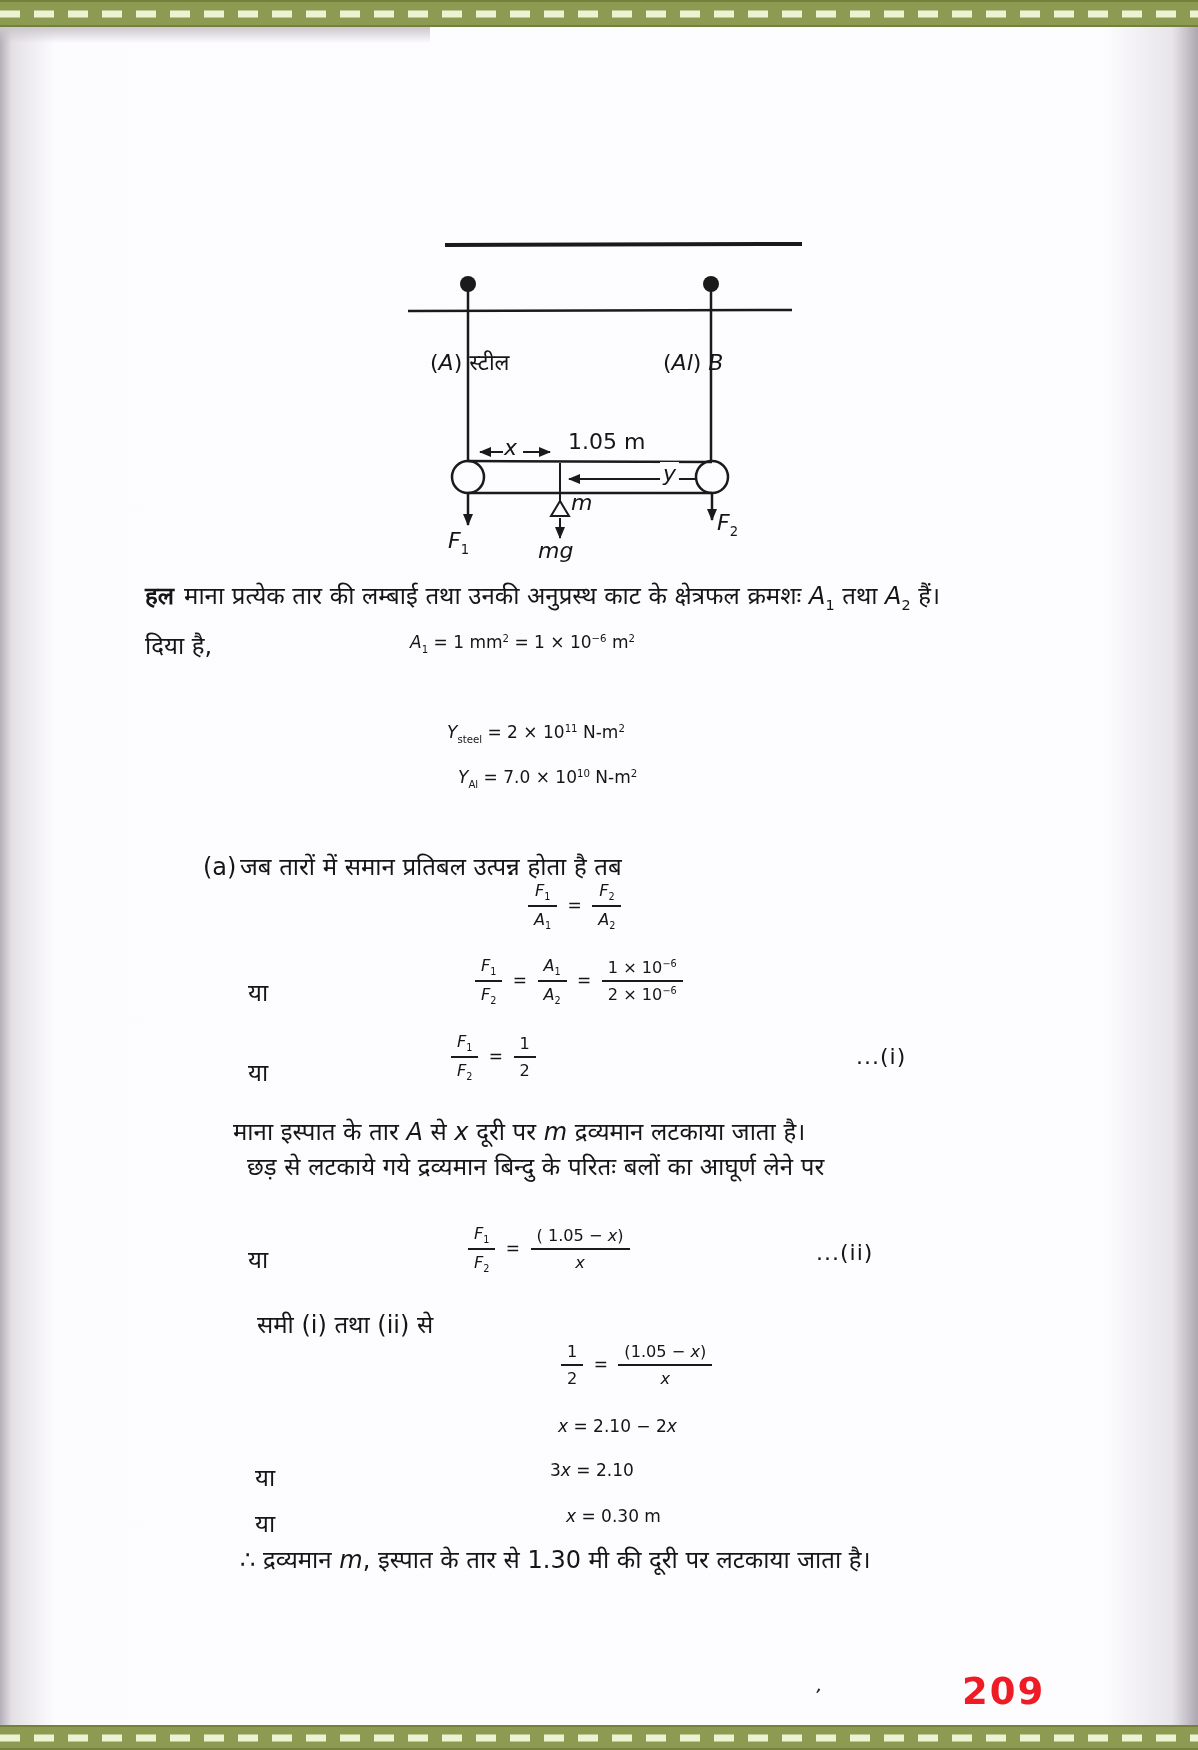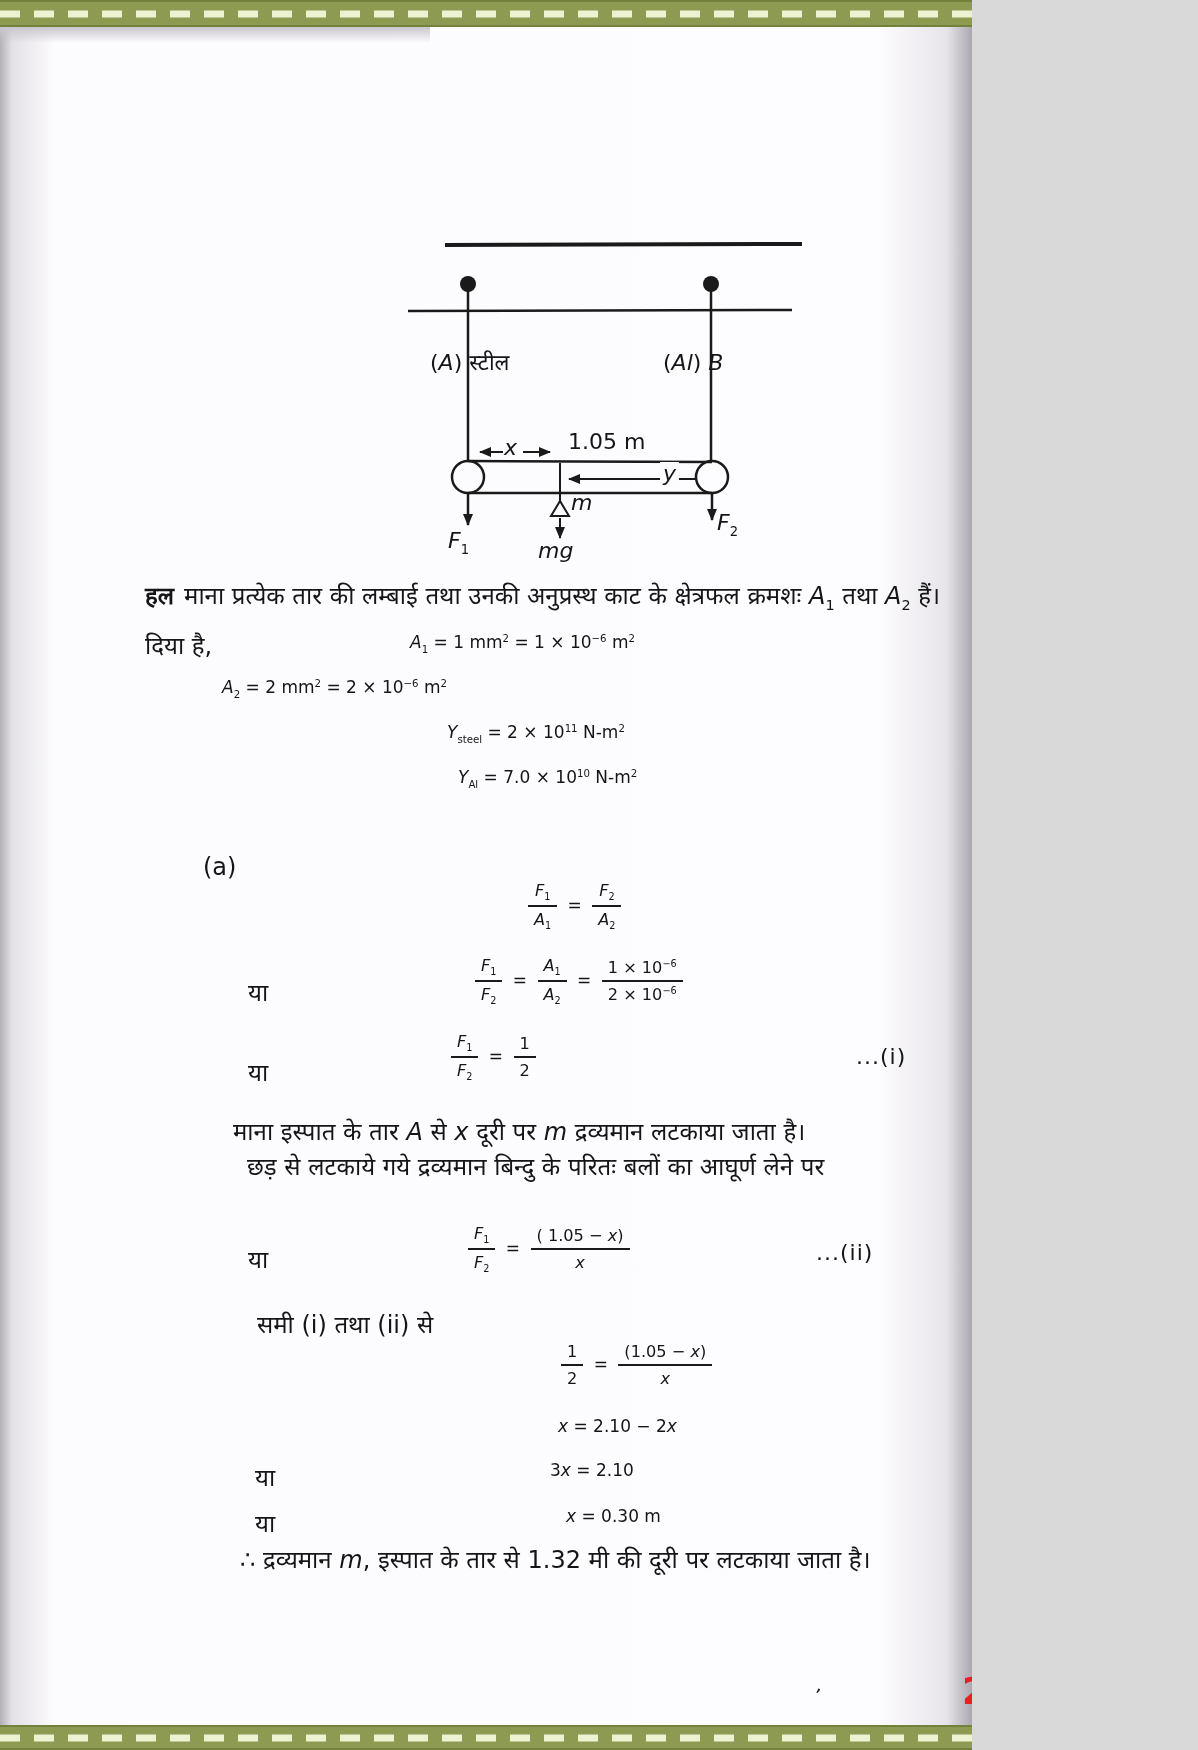"(A) स्टील" .screen { width: 972px -> 1198px }
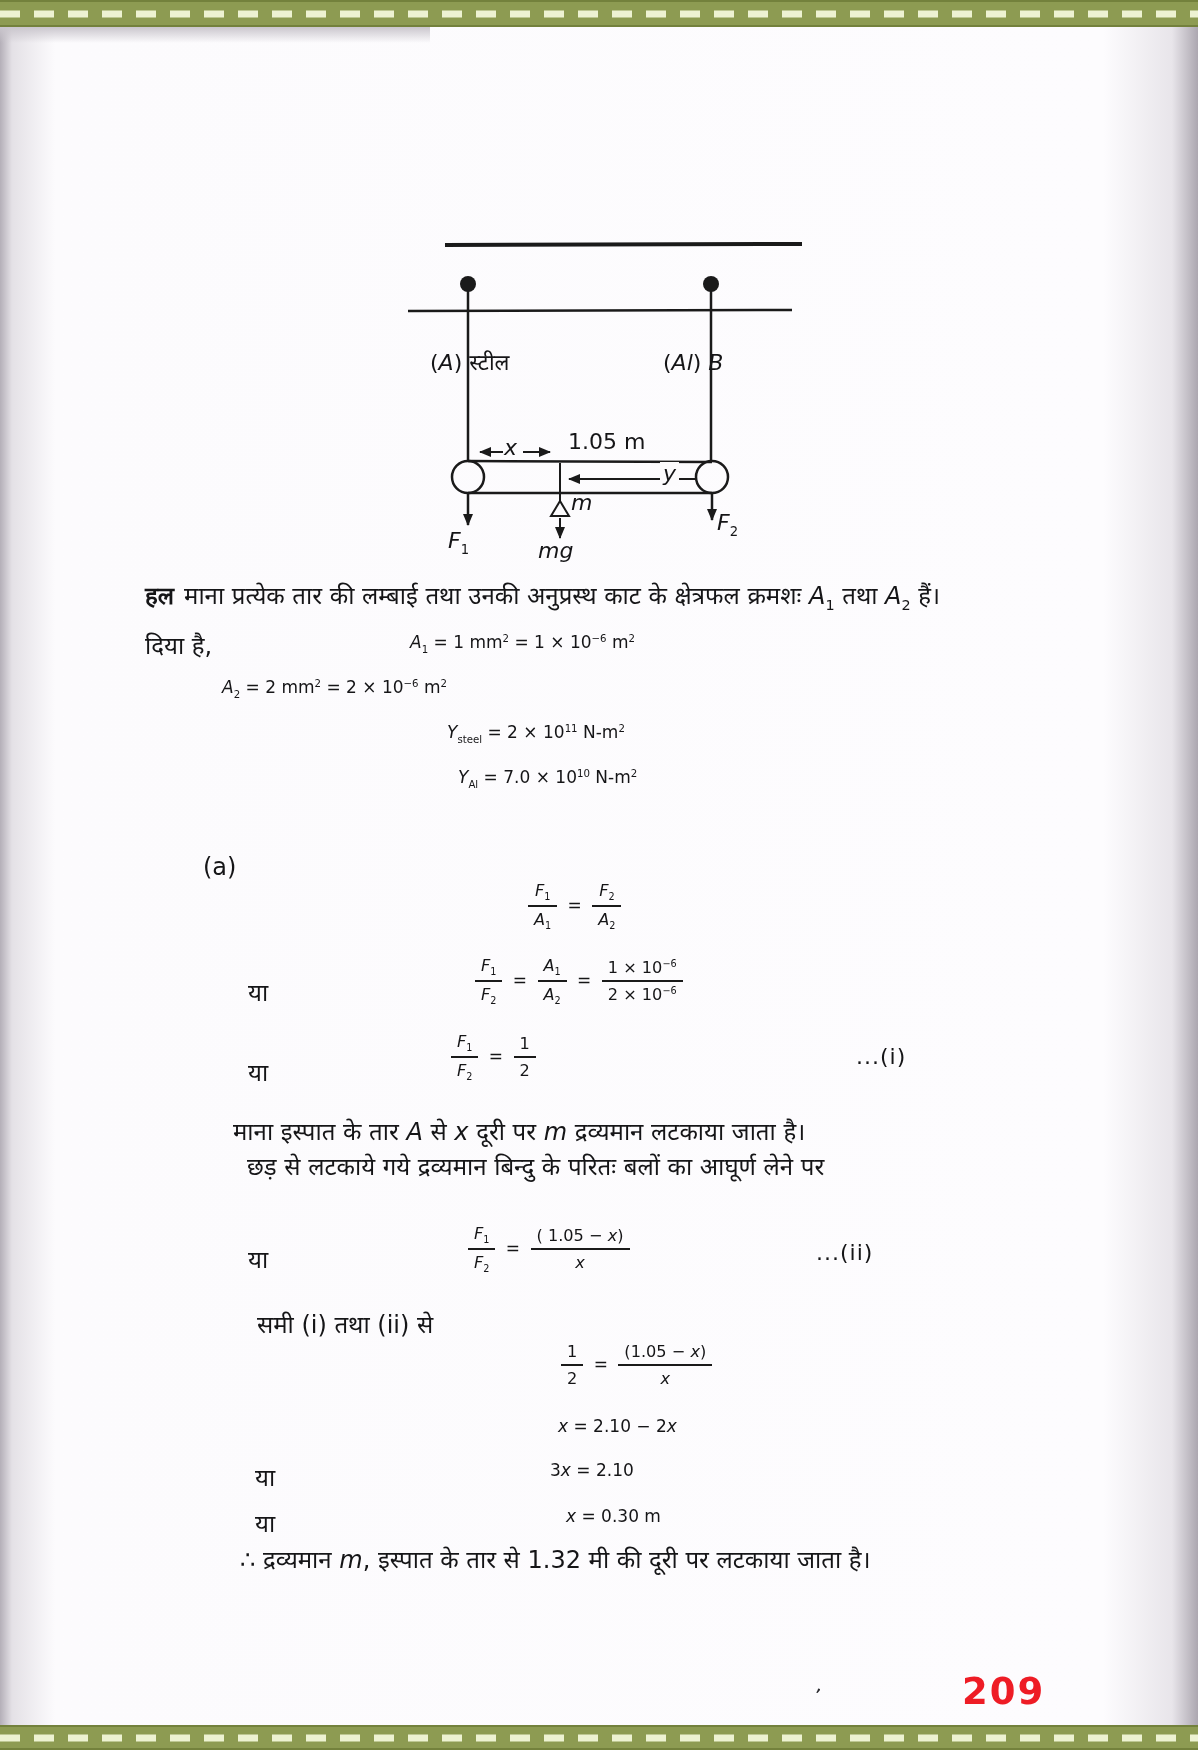"A2 = 2 mm2 =" div.abs { html: <div><span>A</span><span>2</span><span> = 2 mm</span><span>2</span><span> = 2 × 10</span><span>−6</span><span> m</span><span>2</span></div> -> none }
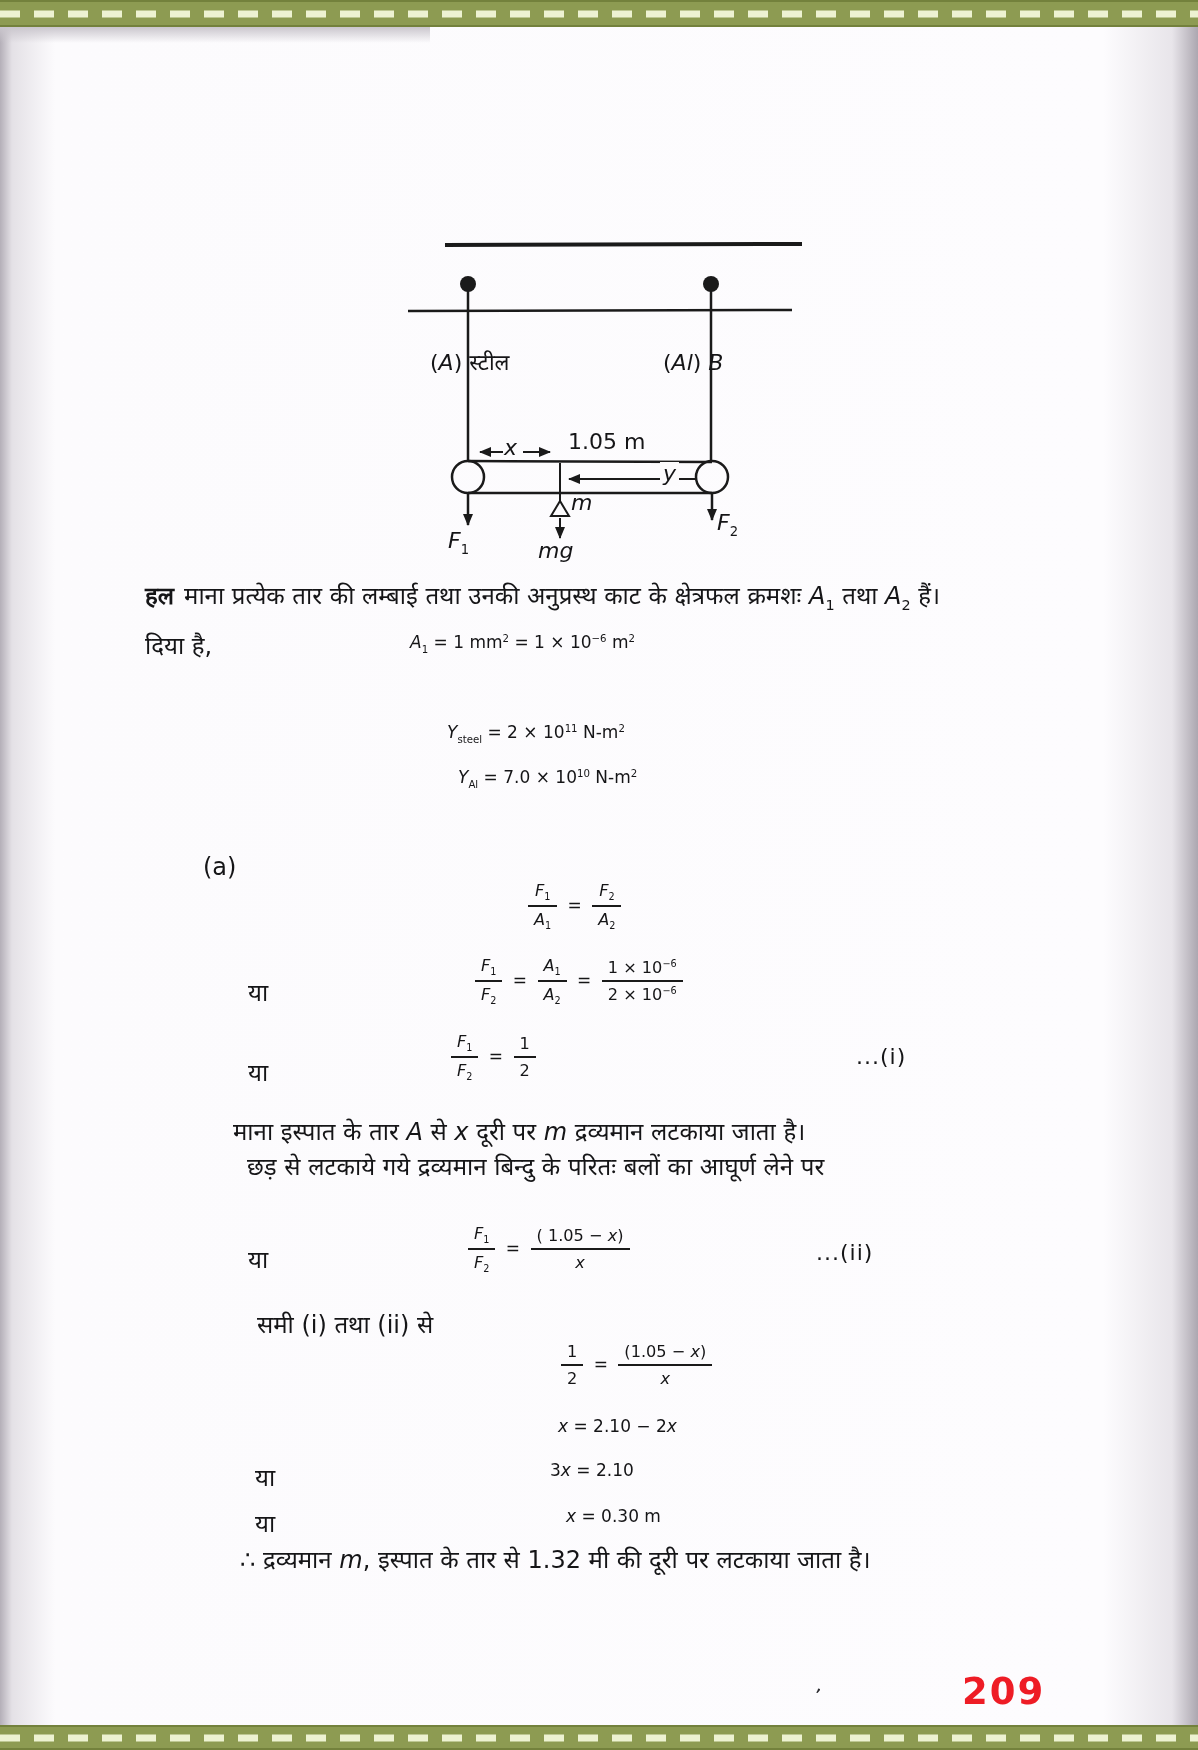"जब तारों में समान प्रतिबल" div.abs { html: none -> <div>जब तारों में समान प्रतिबल उत्पन्न होता है तब</div> }
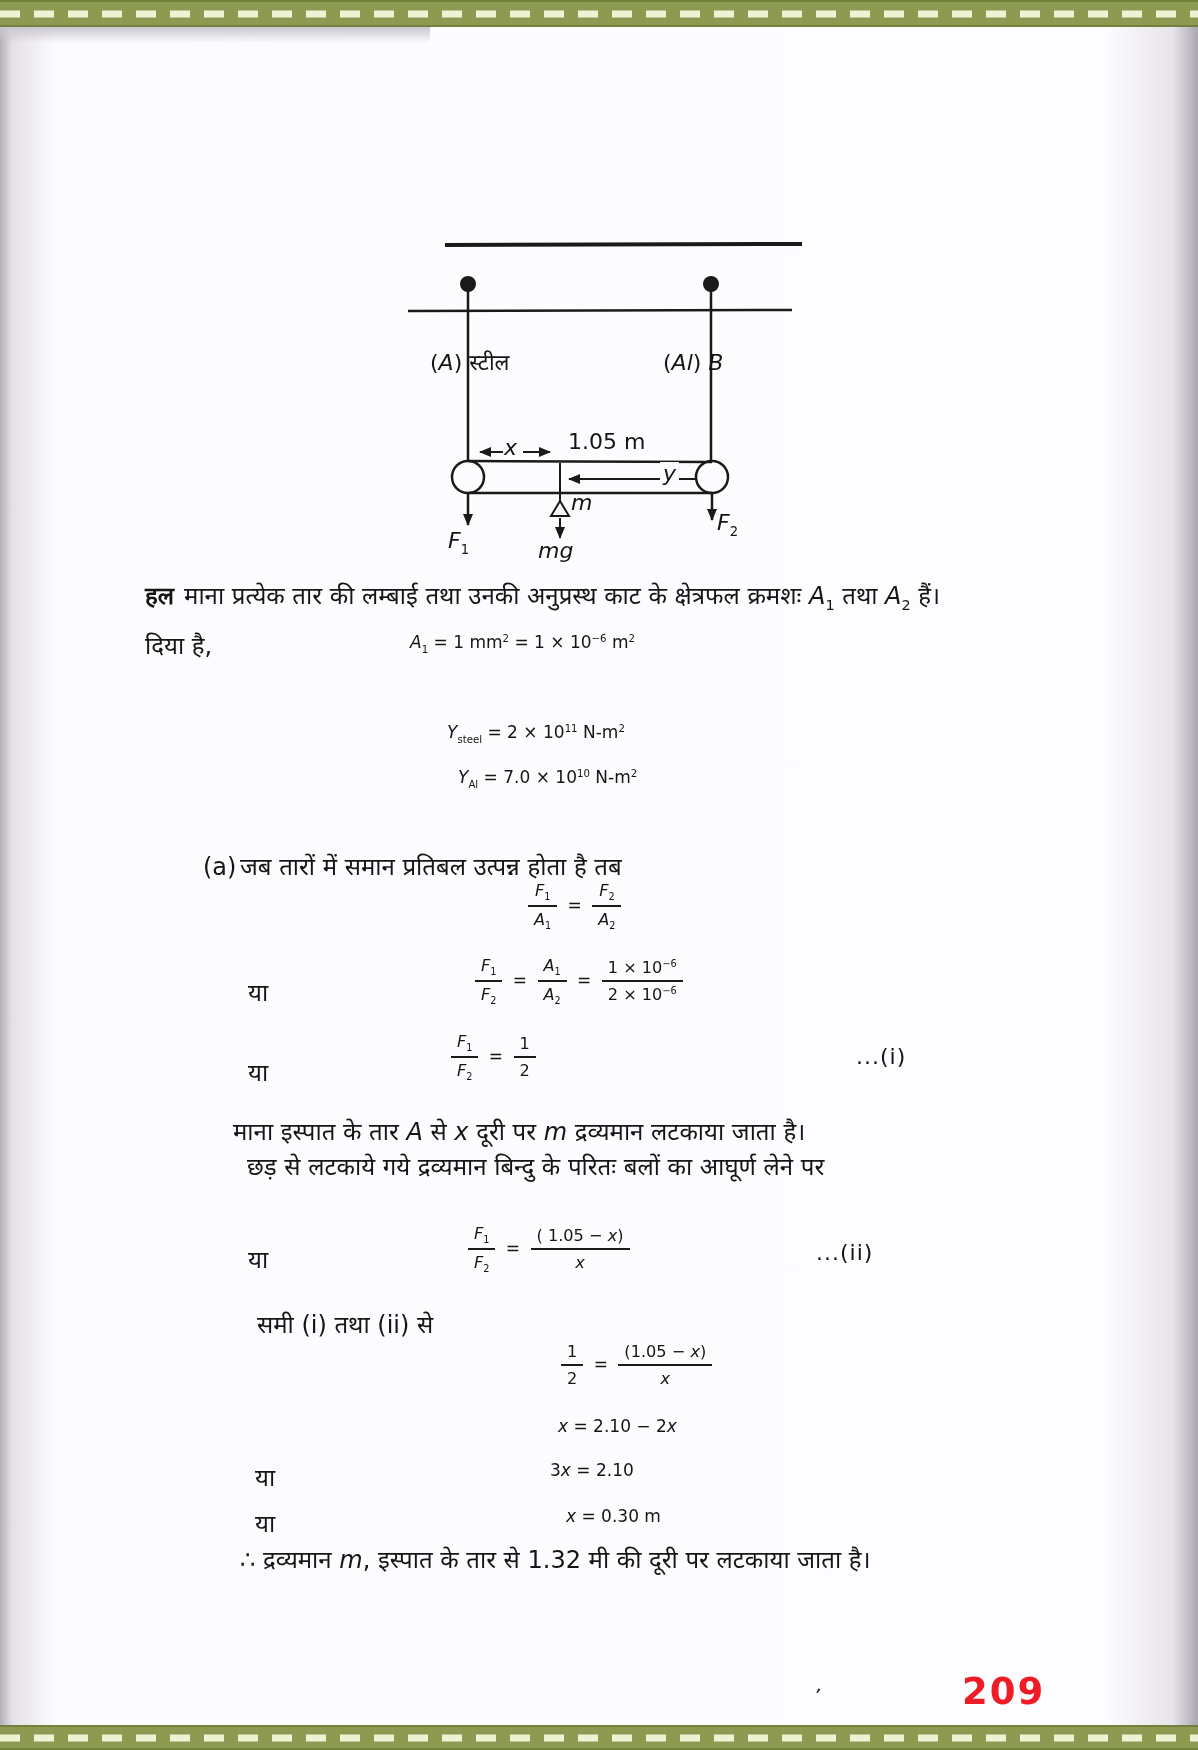", इस्पात के तार से" span.mtxt { text: 1.32 -> 1.30 }
